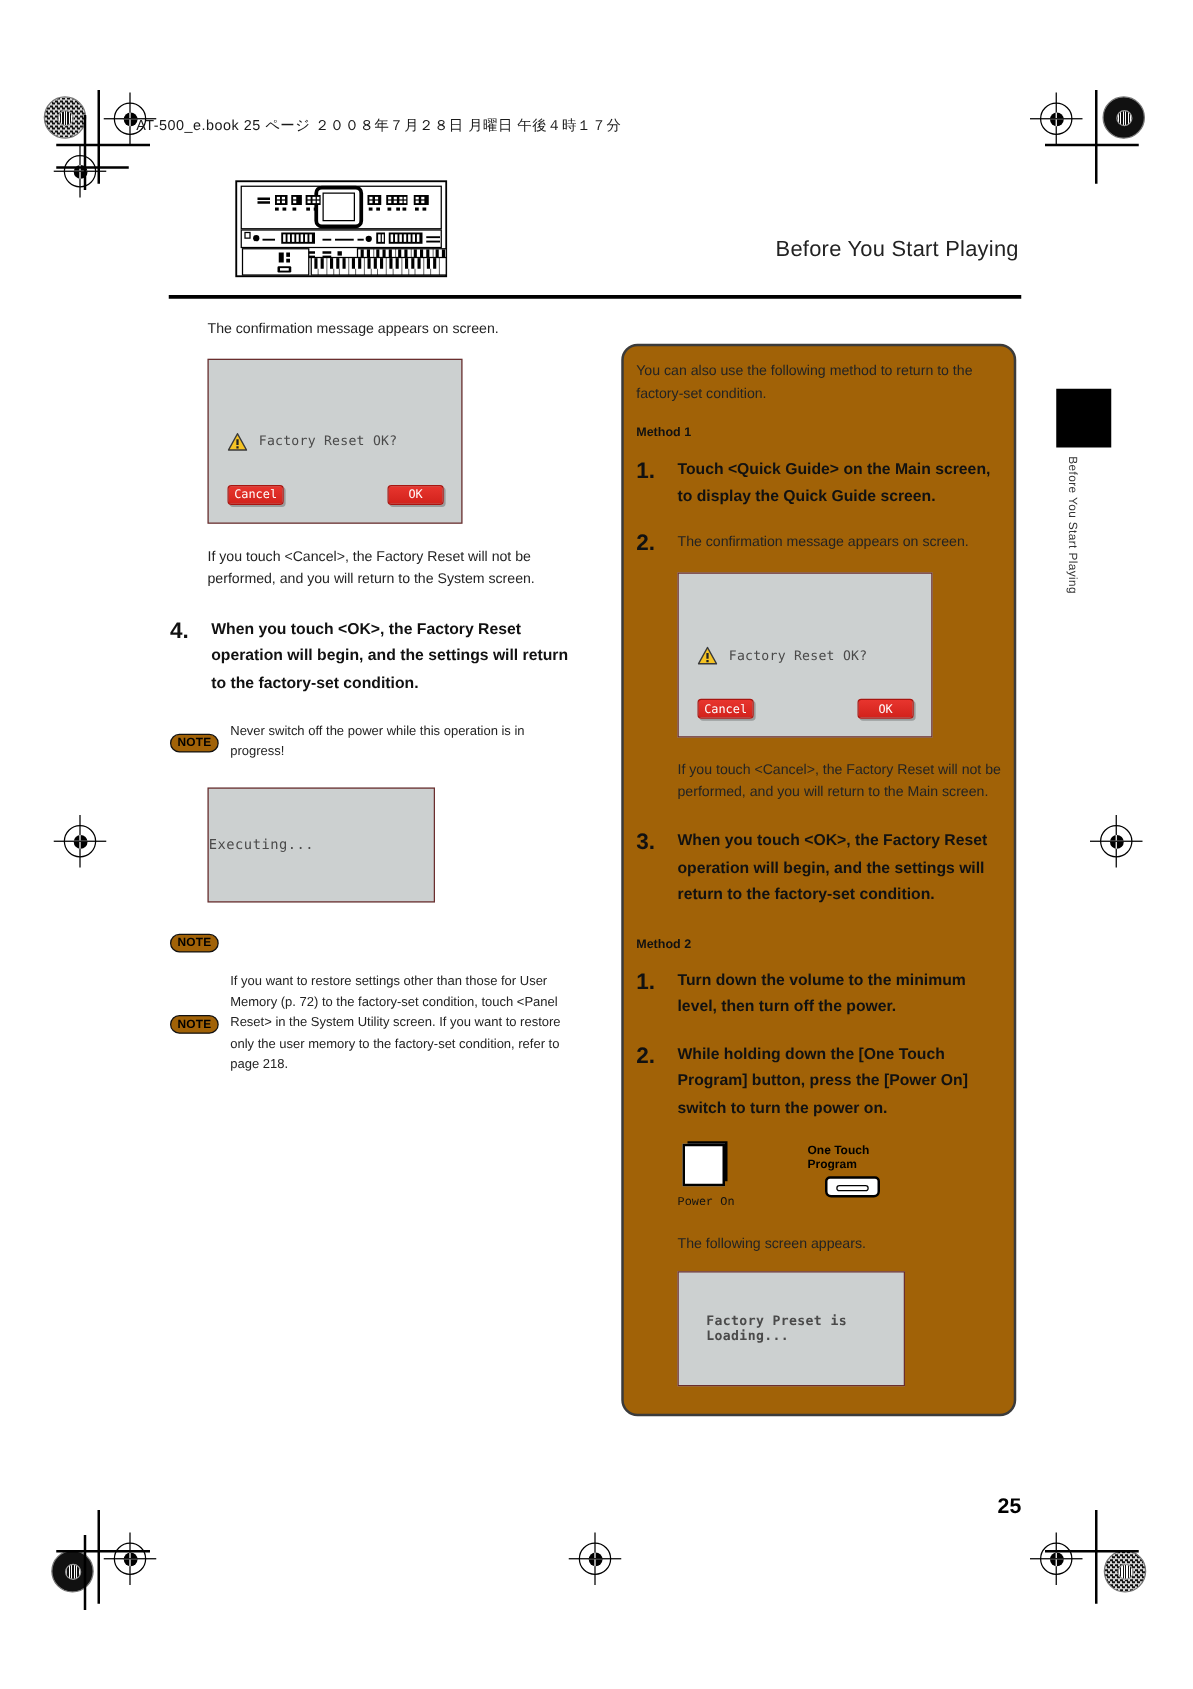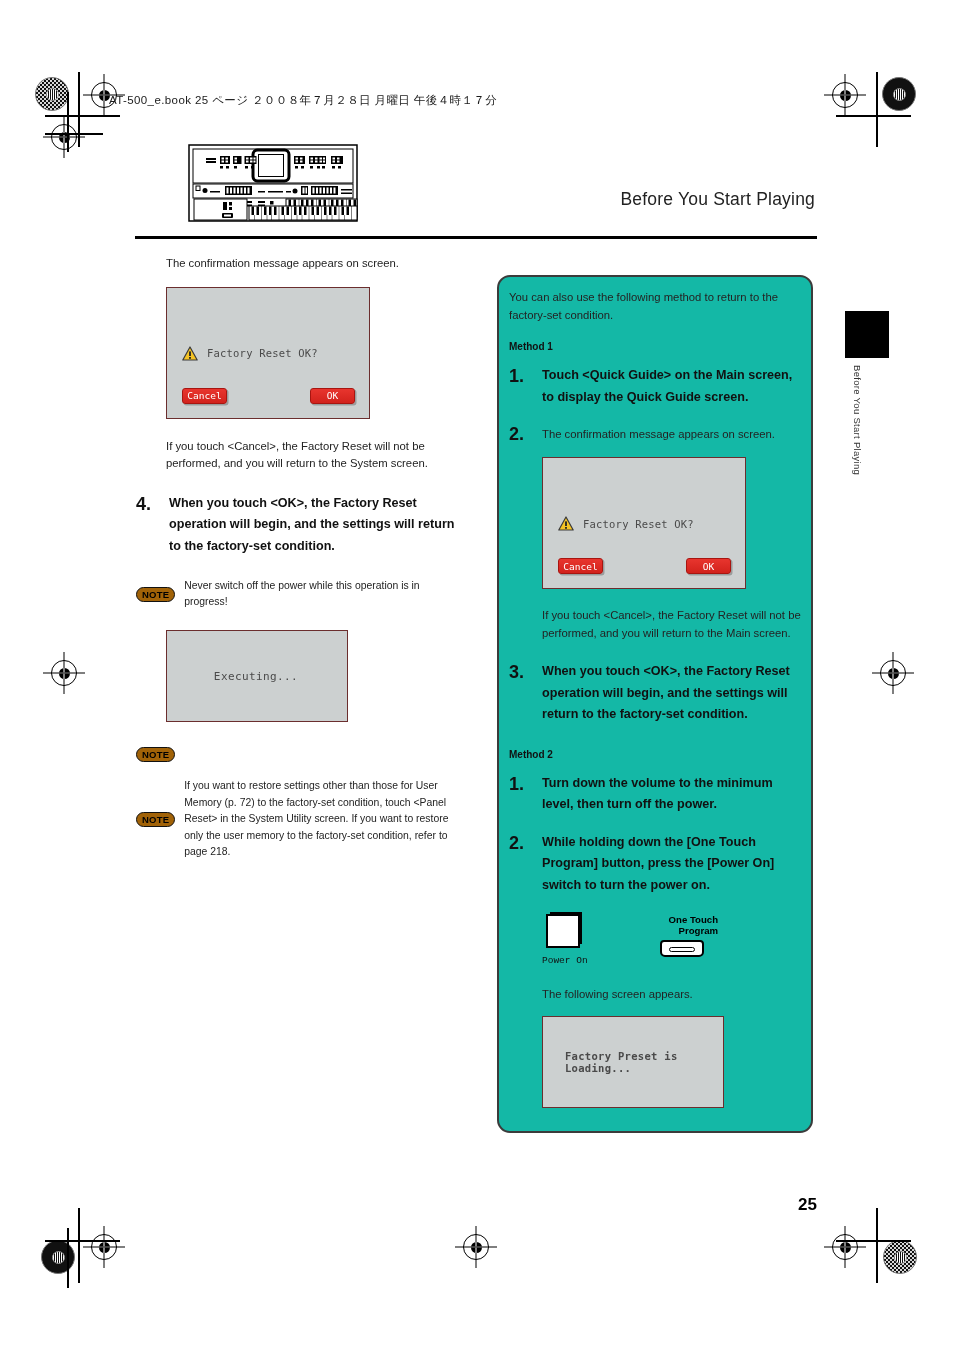"You can also use the" .col-right-box { background: #14b8a6 -> #a16207 }
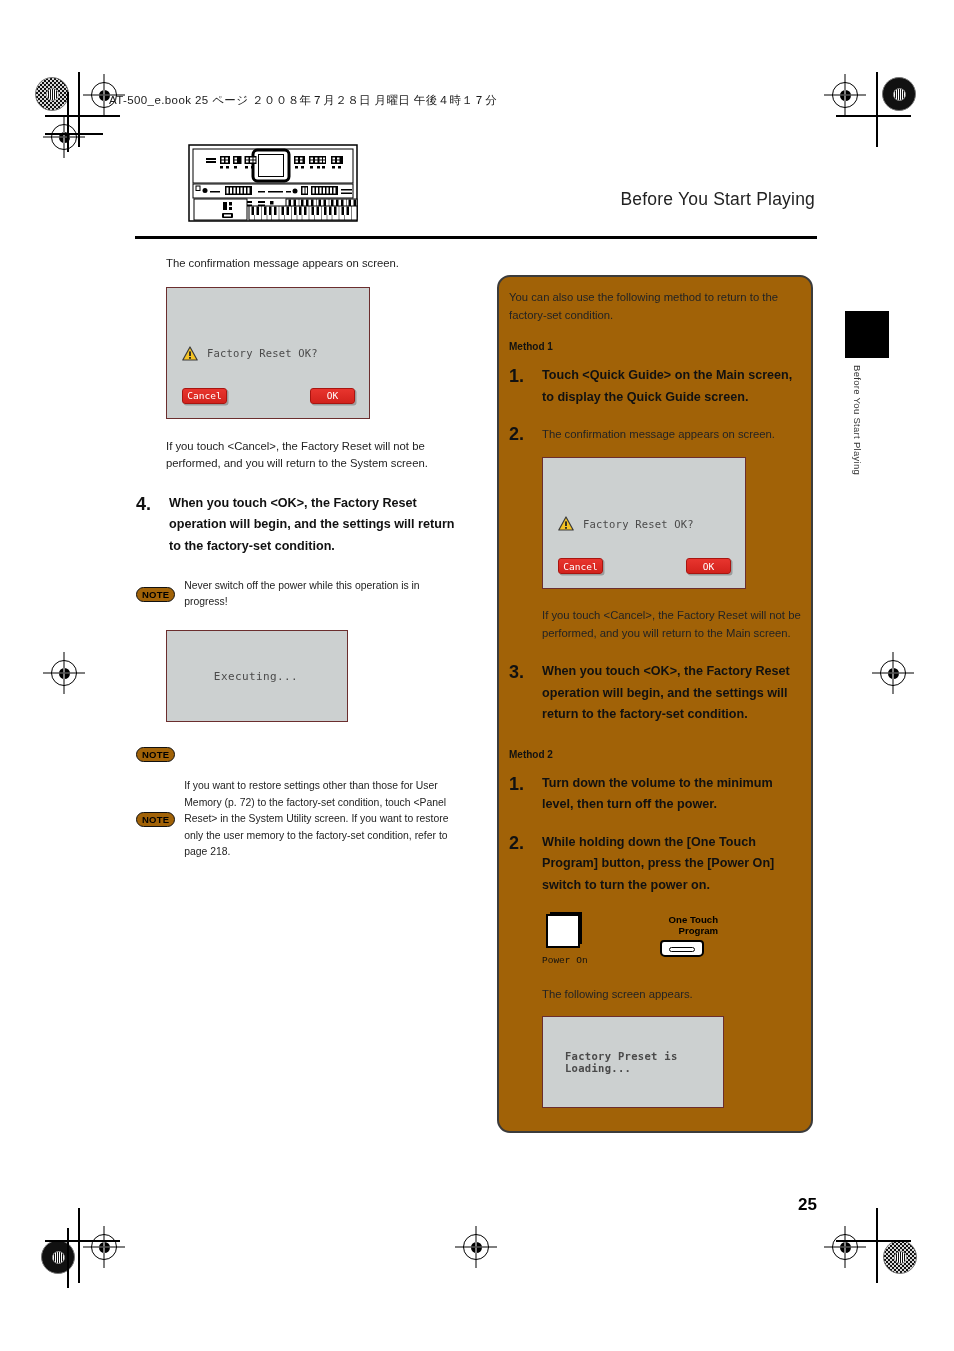"Executing..." .center-msg { text-align: center -> none }
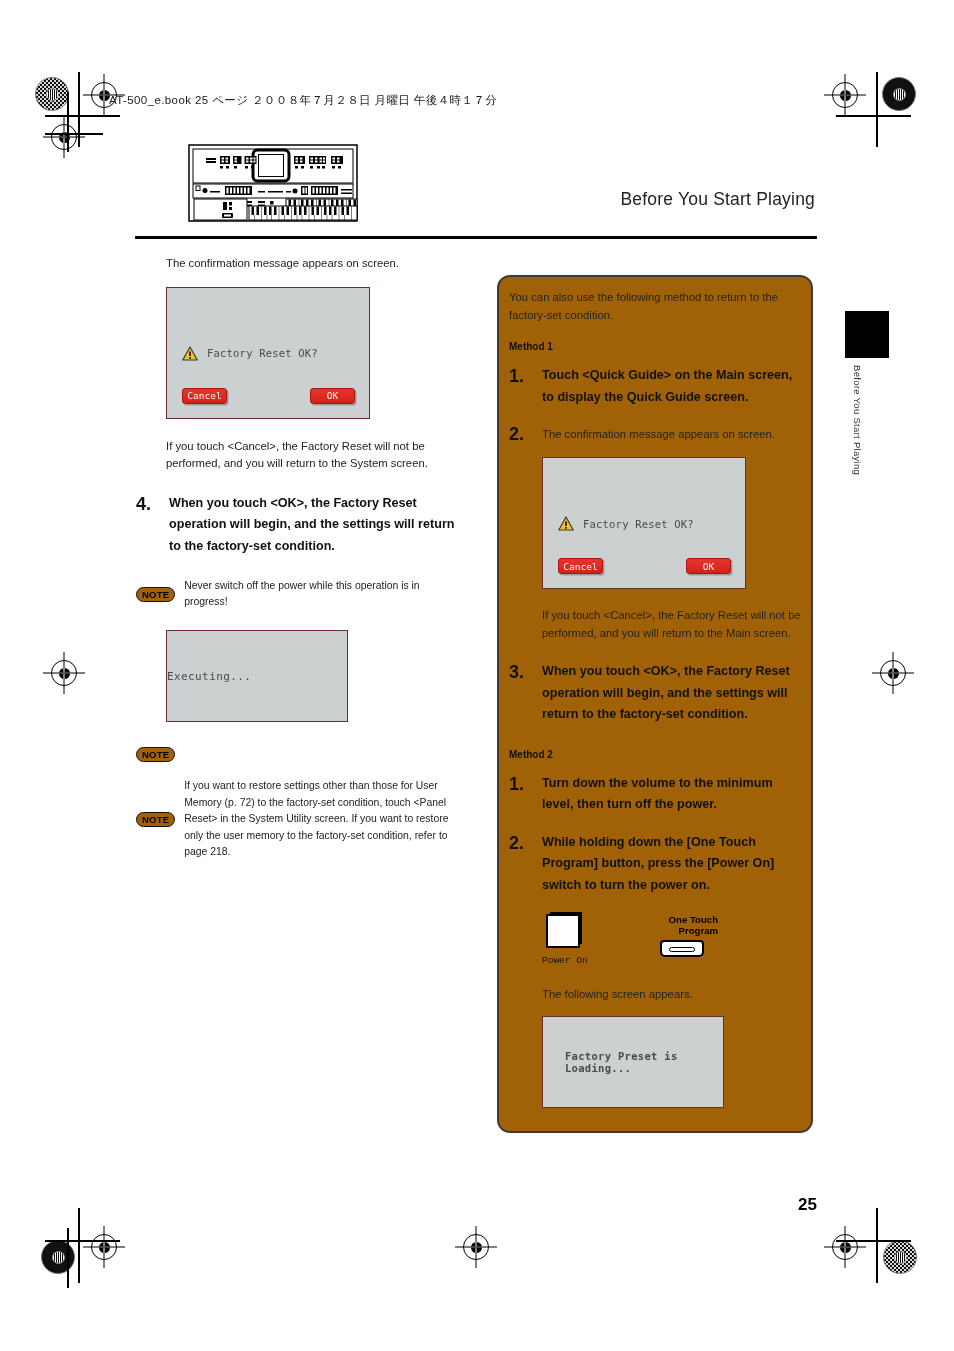"One Touch" .otp-label { text-align: right -> left }
